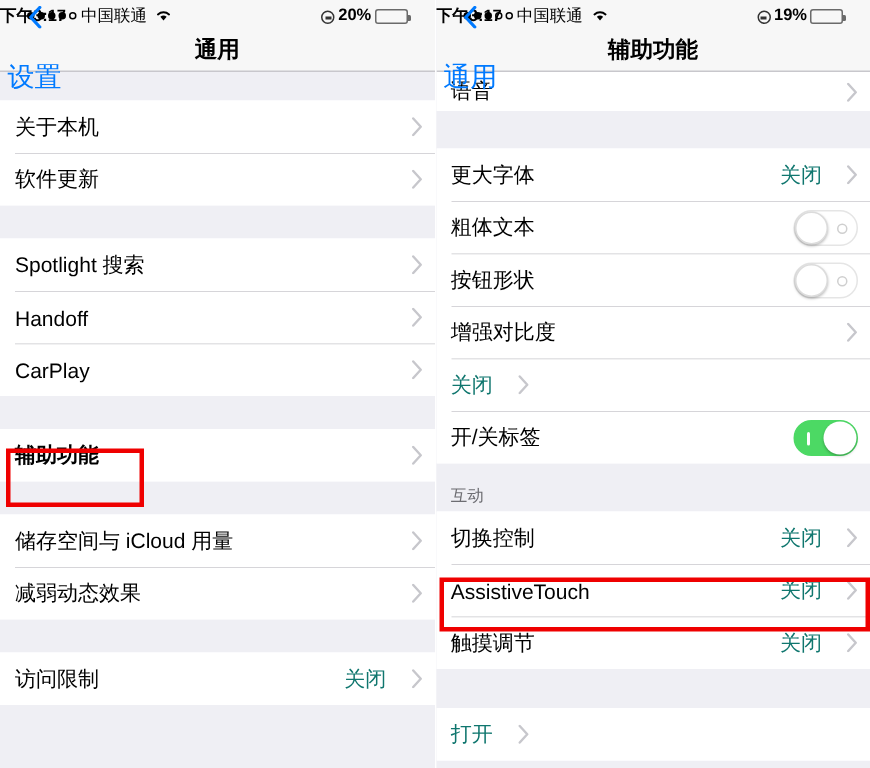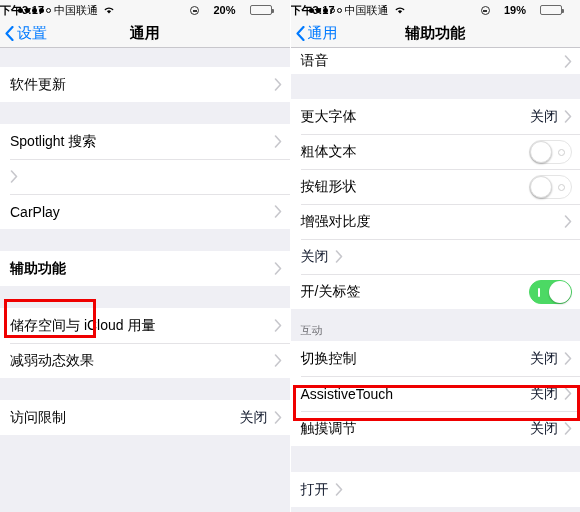"20%" .sb-right { align-items: center -> flex-end; gap: 14px -> 2px }
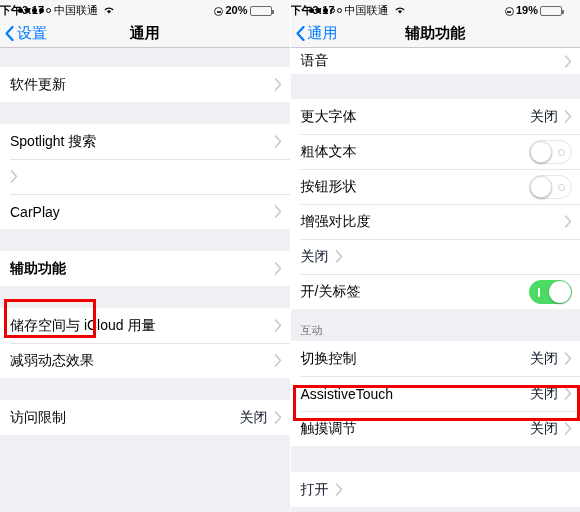"设置" .nav-back { flex-direction: none -> column; font-size: 15px -> 18px; gap: 3px -> 20px }
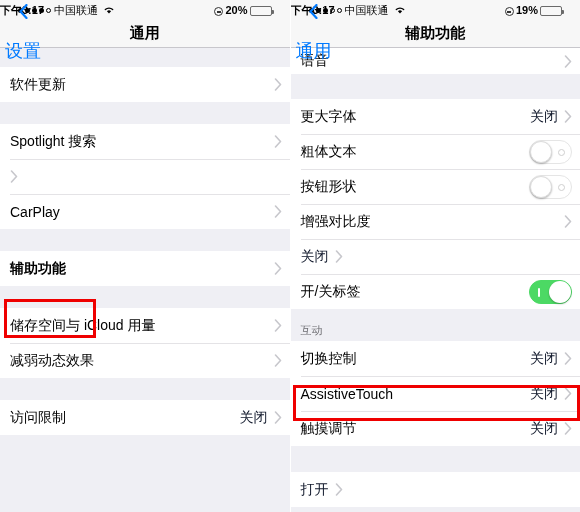"关于本机" div.row { html: none -> <div> <span>关于本机</span> <svg> <path></path> </svg> </div> }
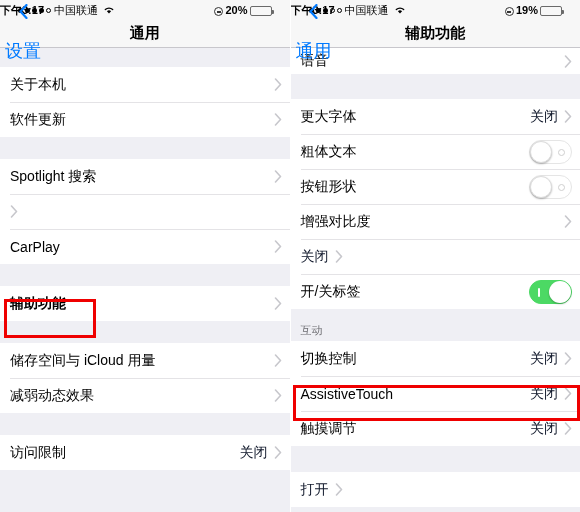"关闭" .row-value { color: #0f172a -> #0f766e; margin-right: 6px -> 16px }
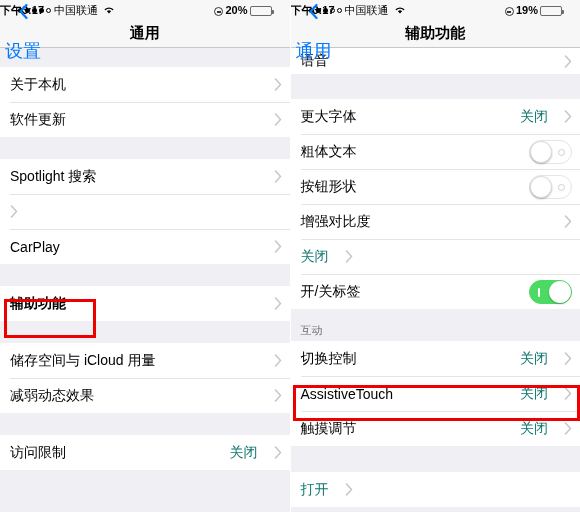"Handoff" span.row-label { html: none -> <span>Handoff</span> }
